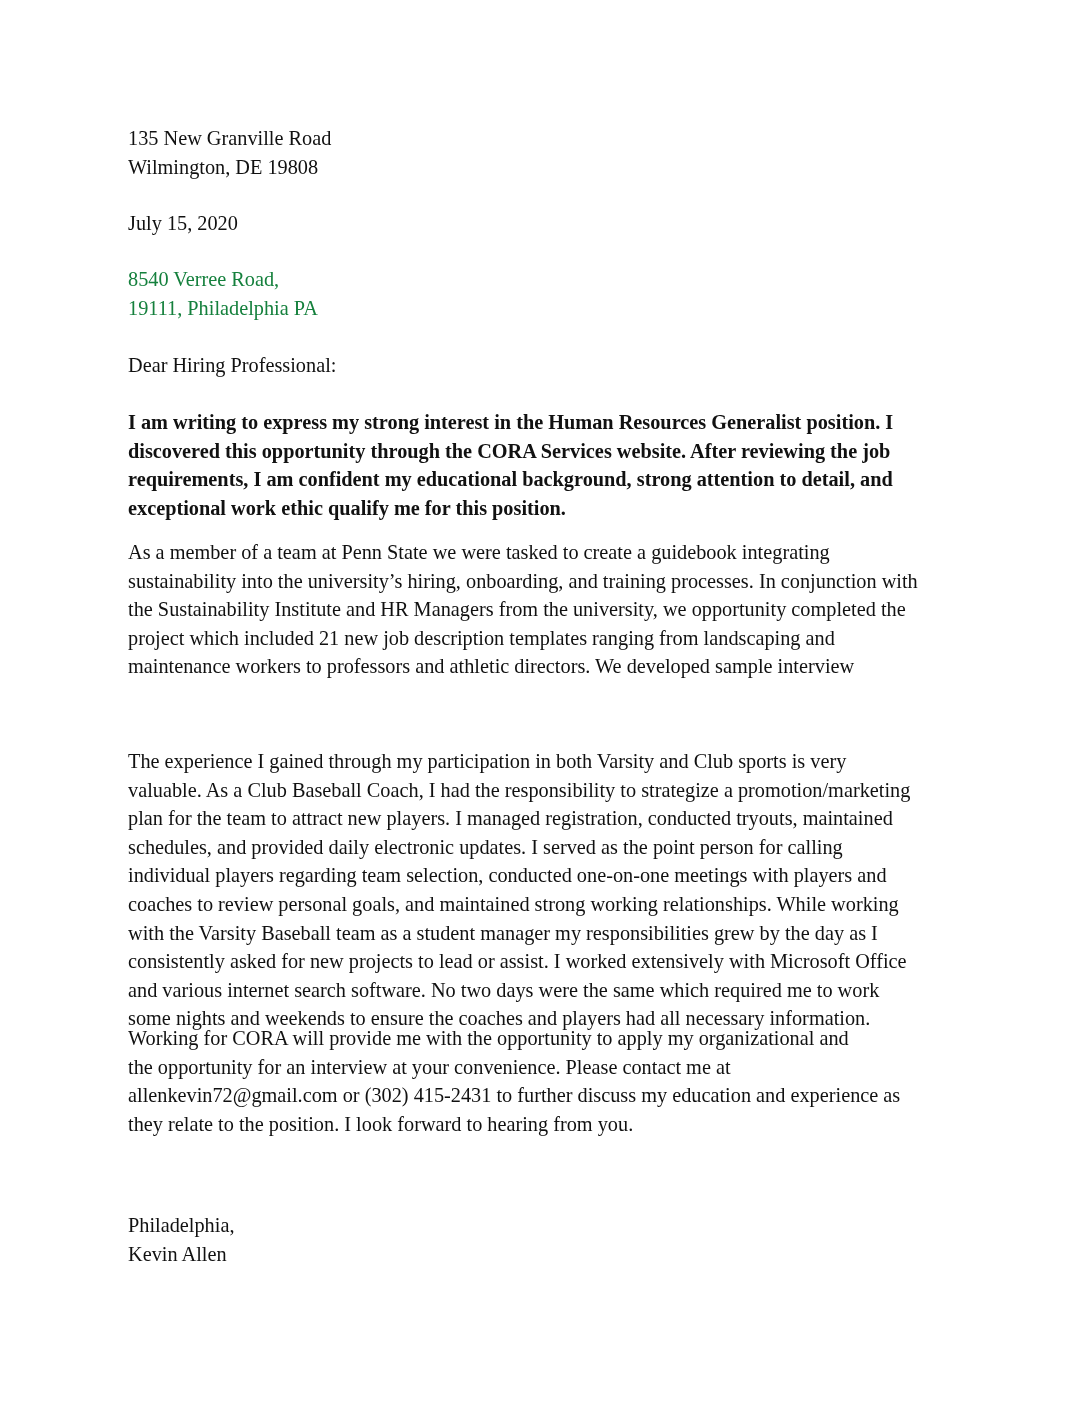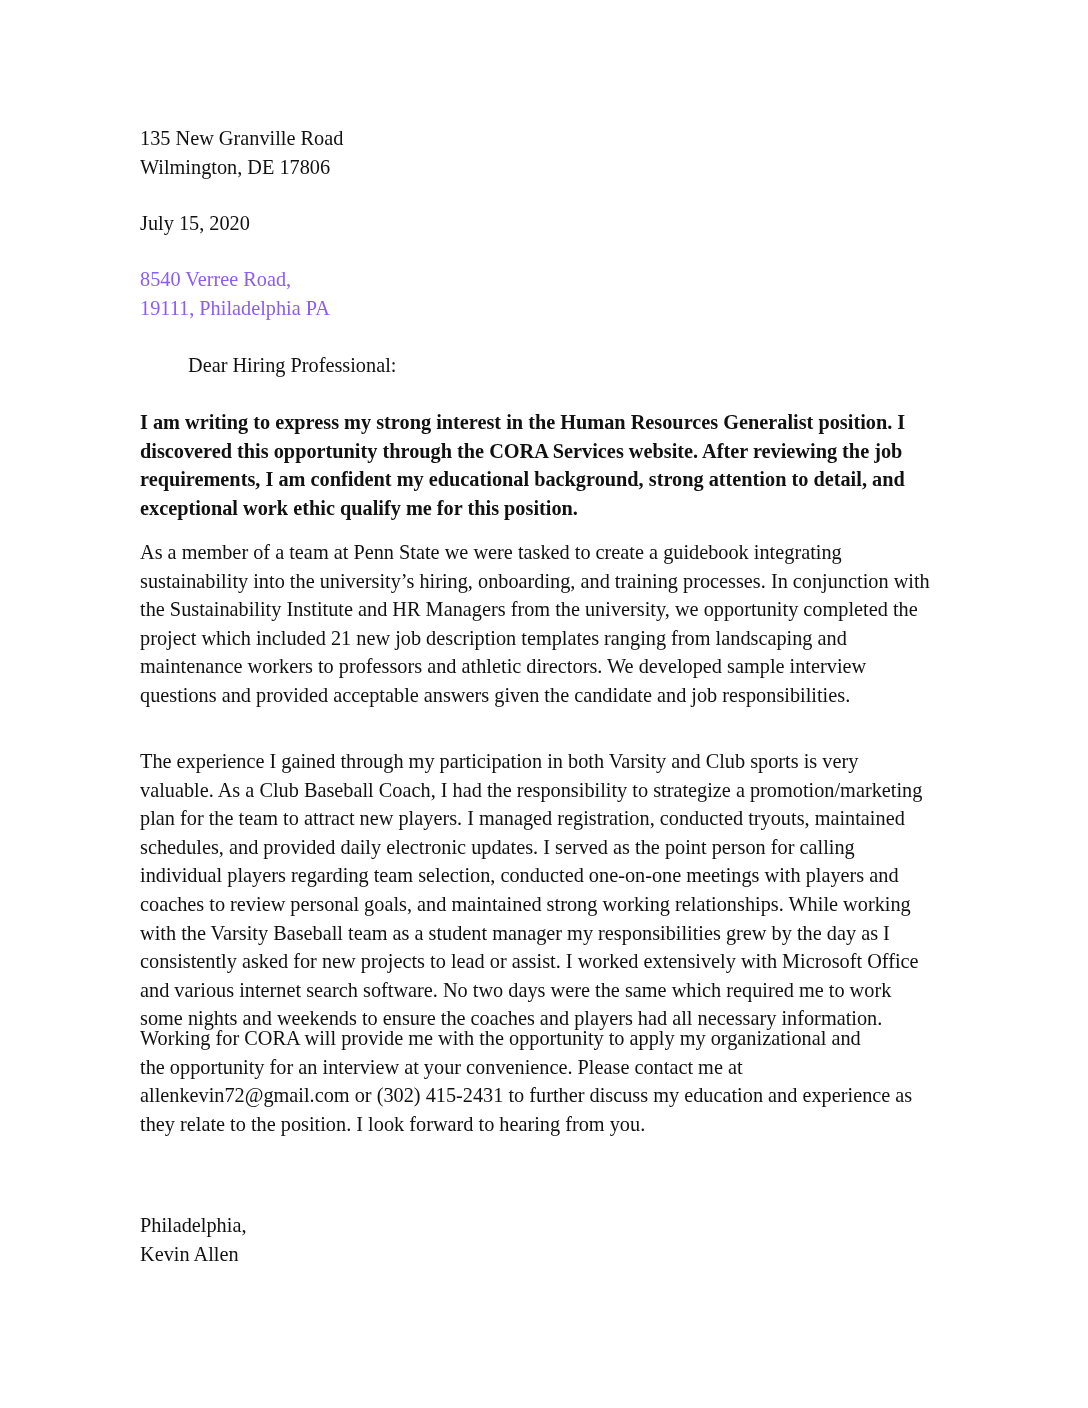"135 New Granville Road" .blk { left: 12px -> 0 }
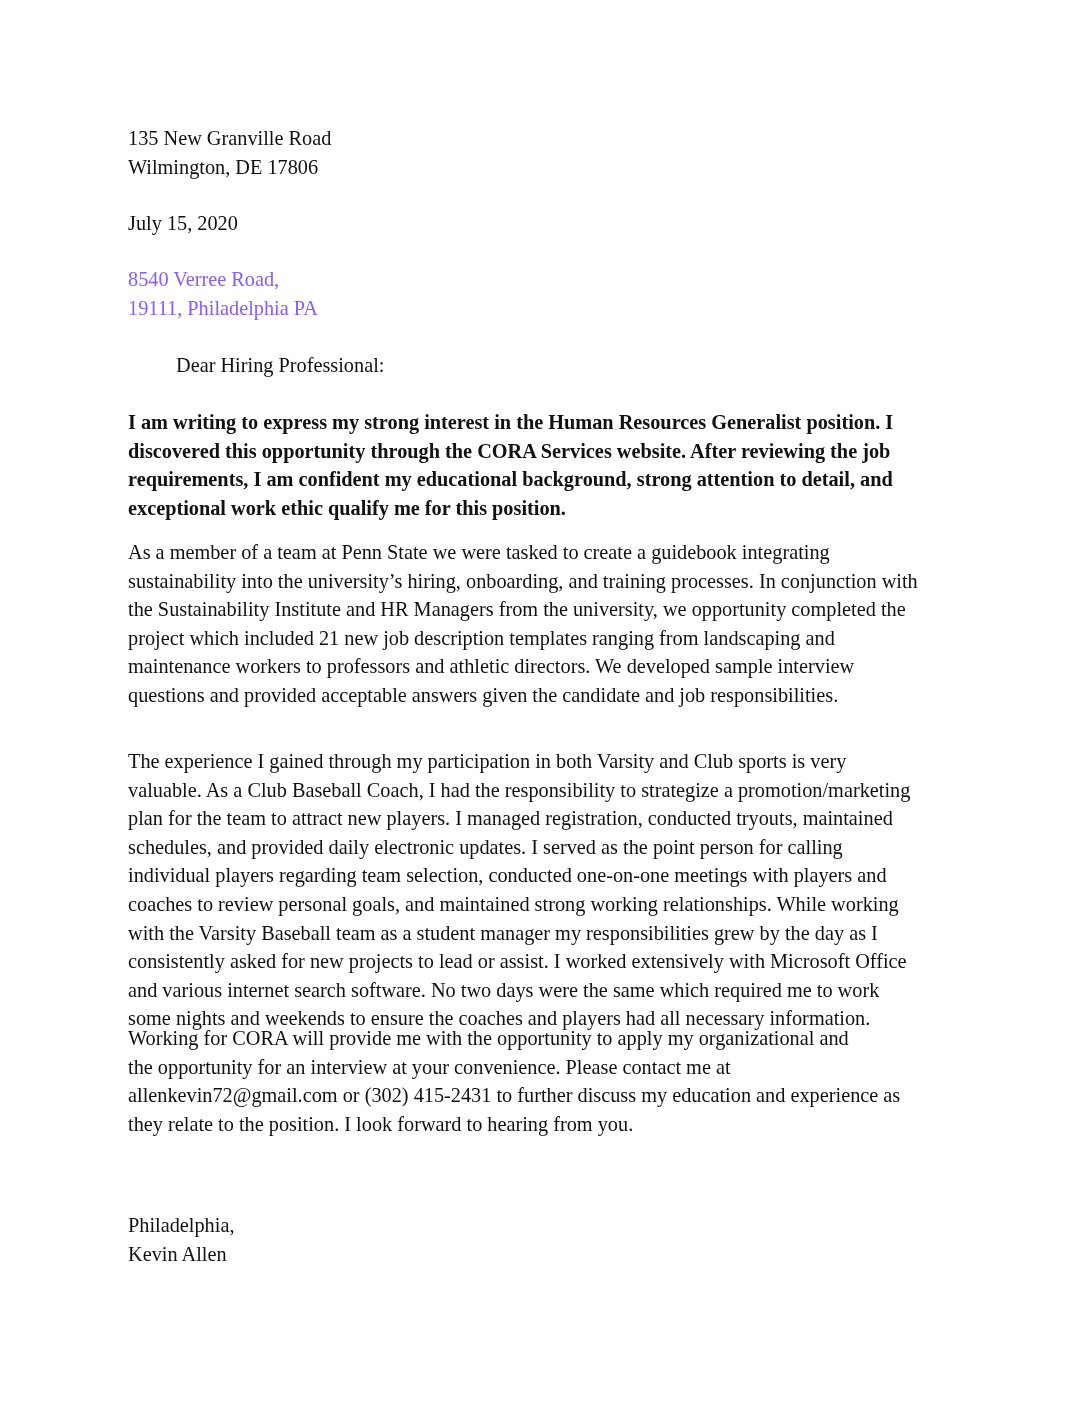"Wilmington, DE 17806" span.line { text: 17806 -> 19808 }
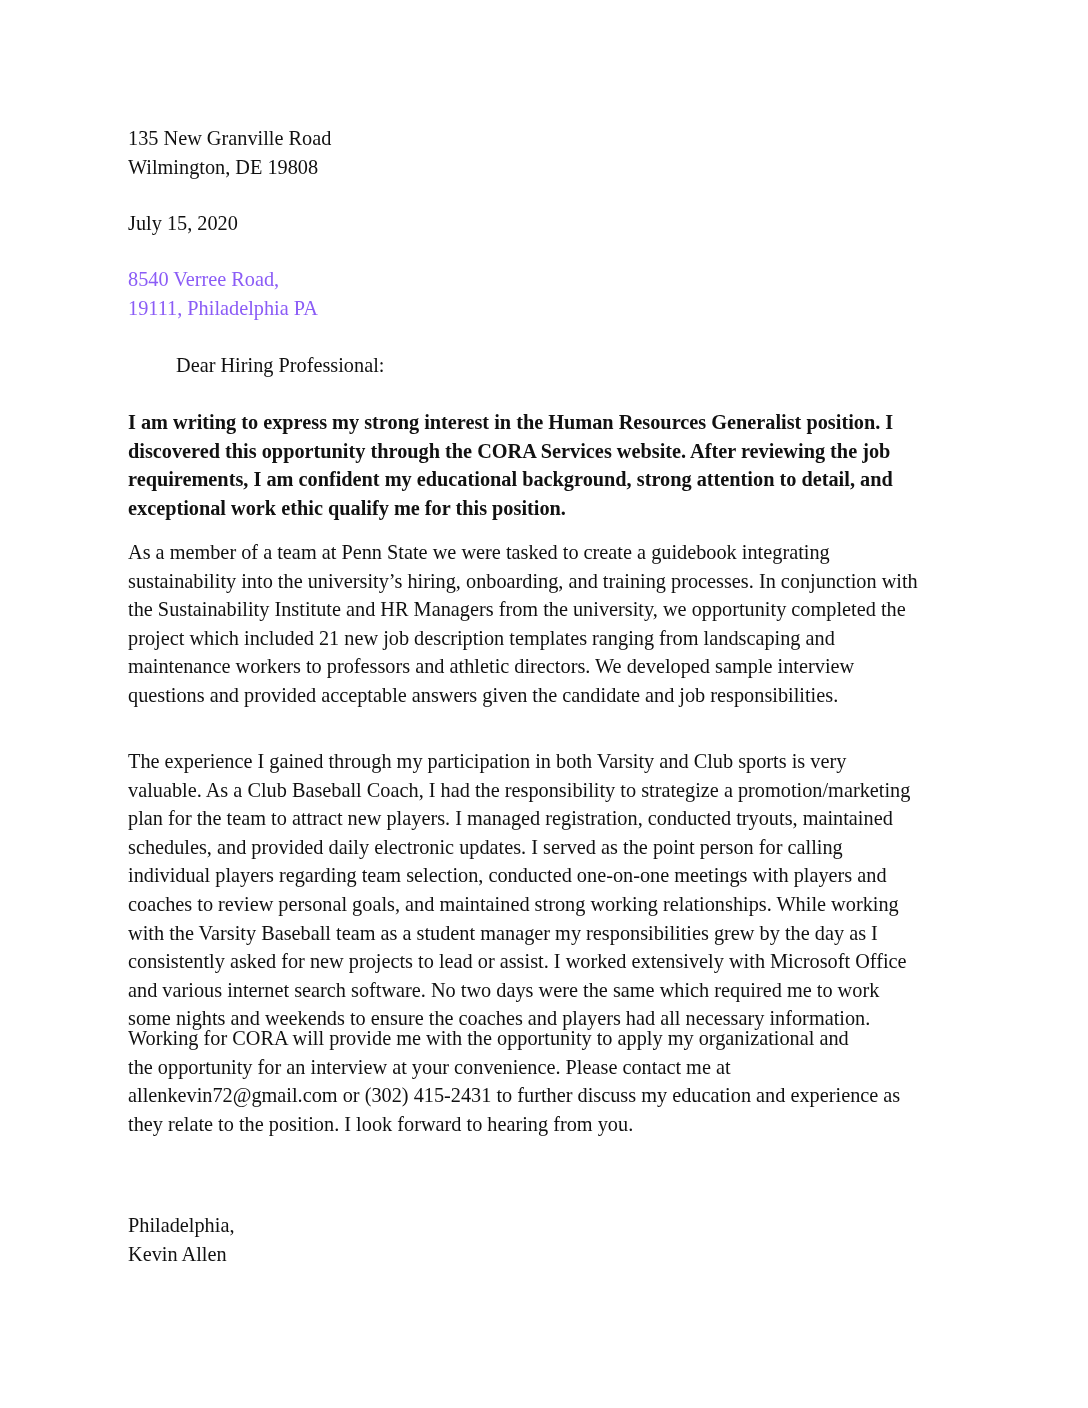"8540 Verree Road," .gray { color: #8b5cf6 -> #15803d }
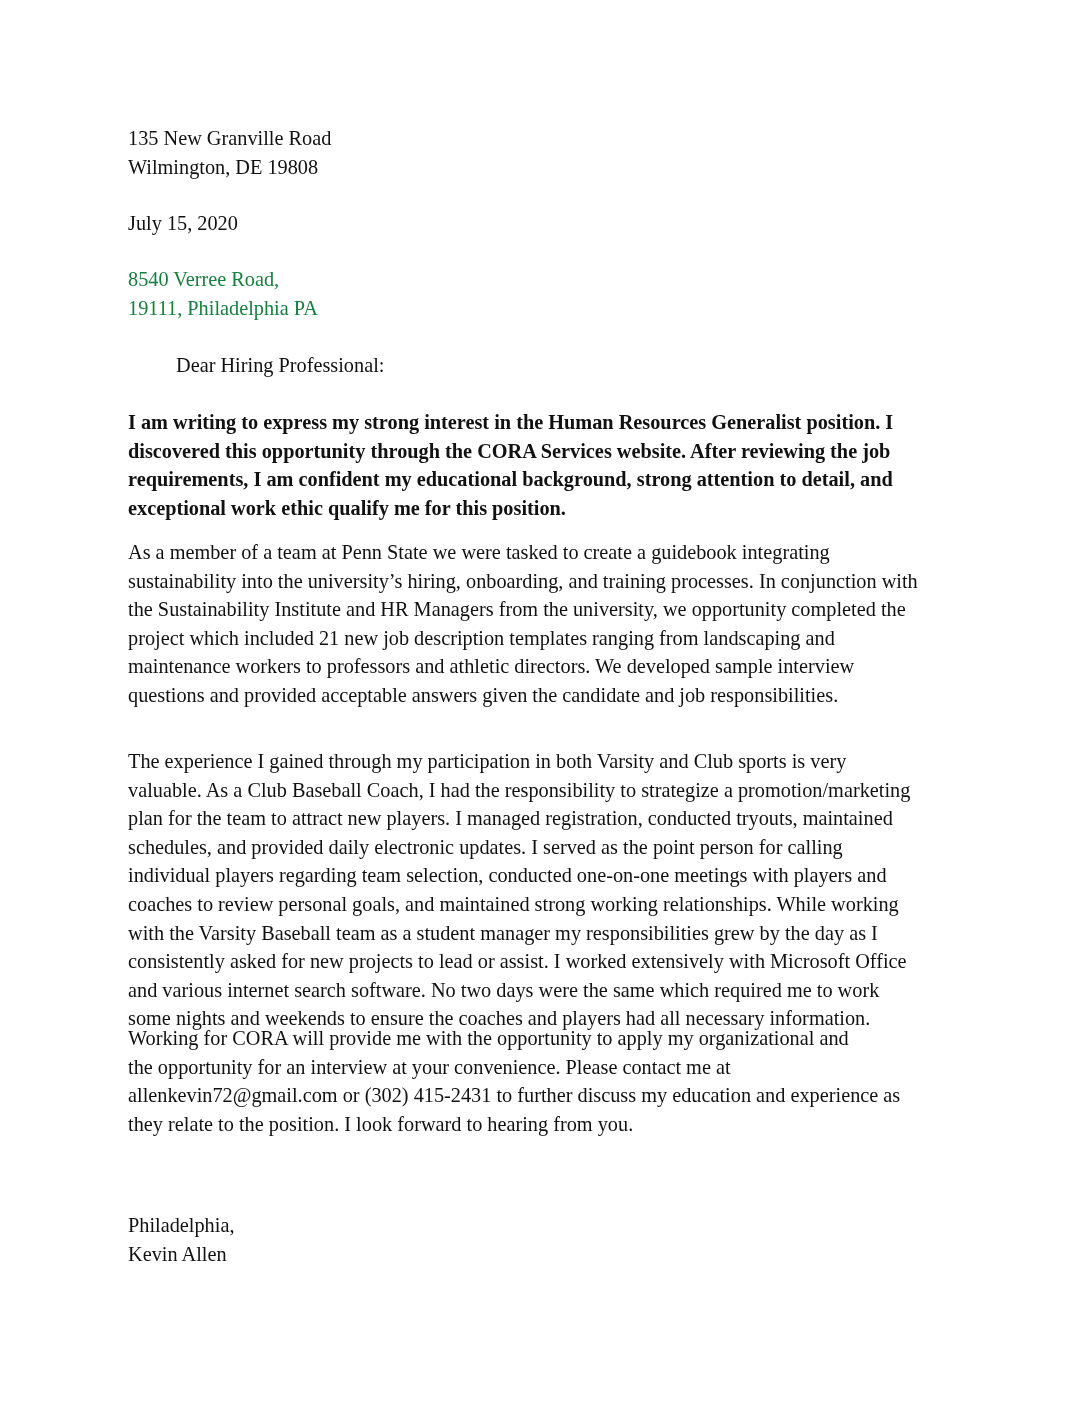"Dear Hiring Professional:" div.blk { margin-left: 48px -> none }
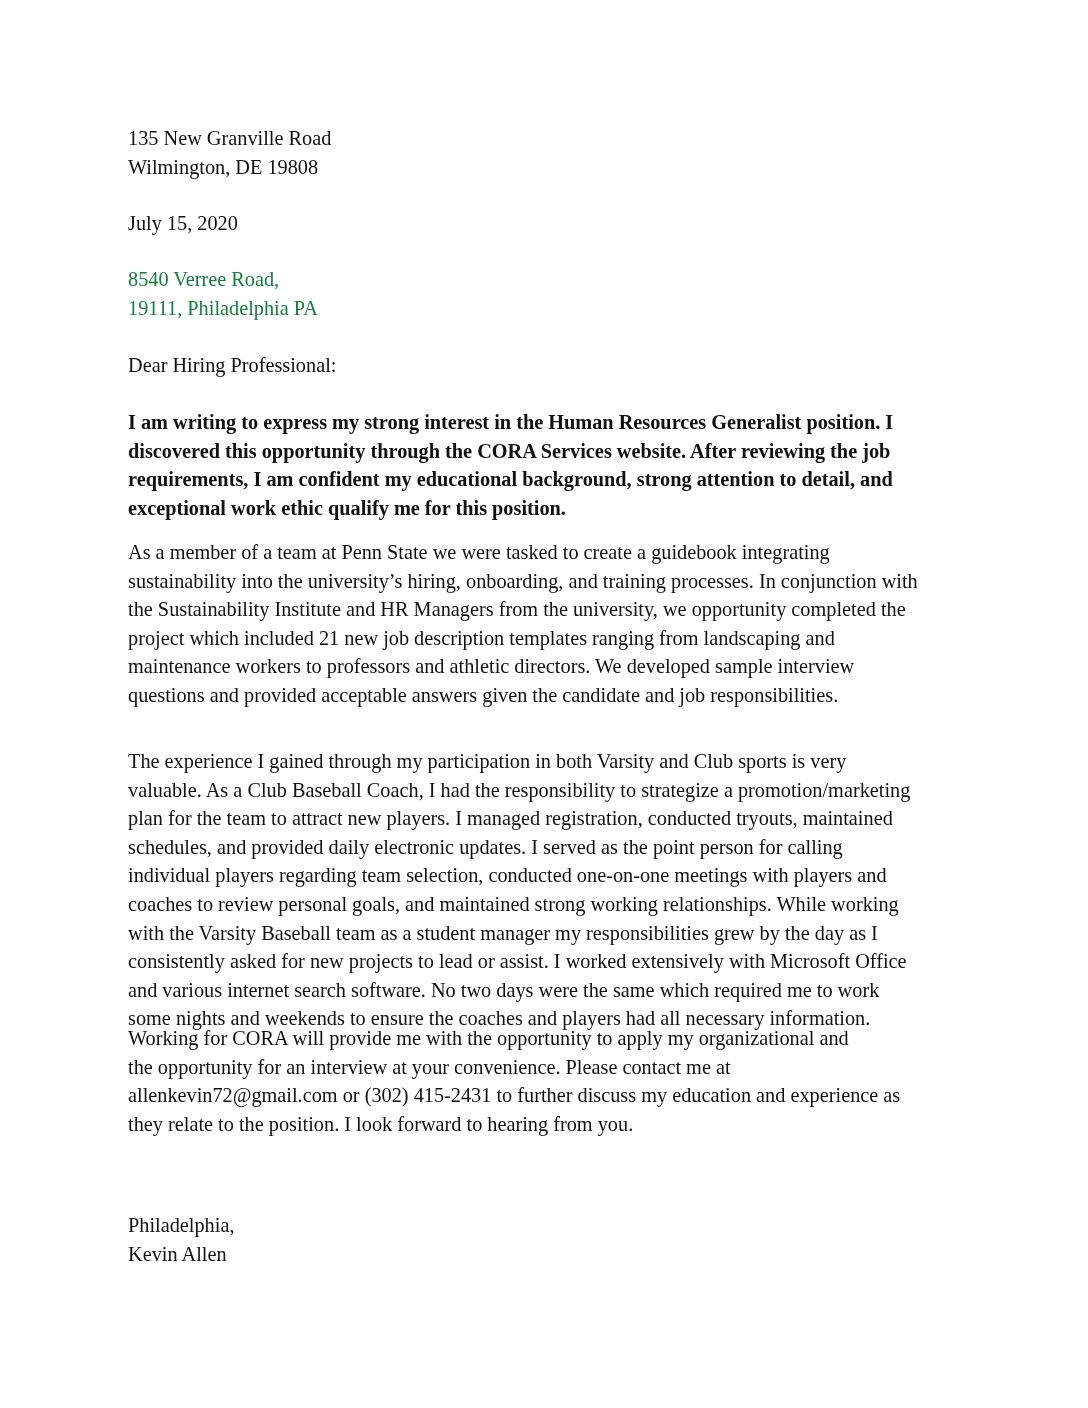"questions and provided acceptable" span.line { html: <span>questions and provided acceptable answers given the candidate and job responsibilities.</span> -> none }
